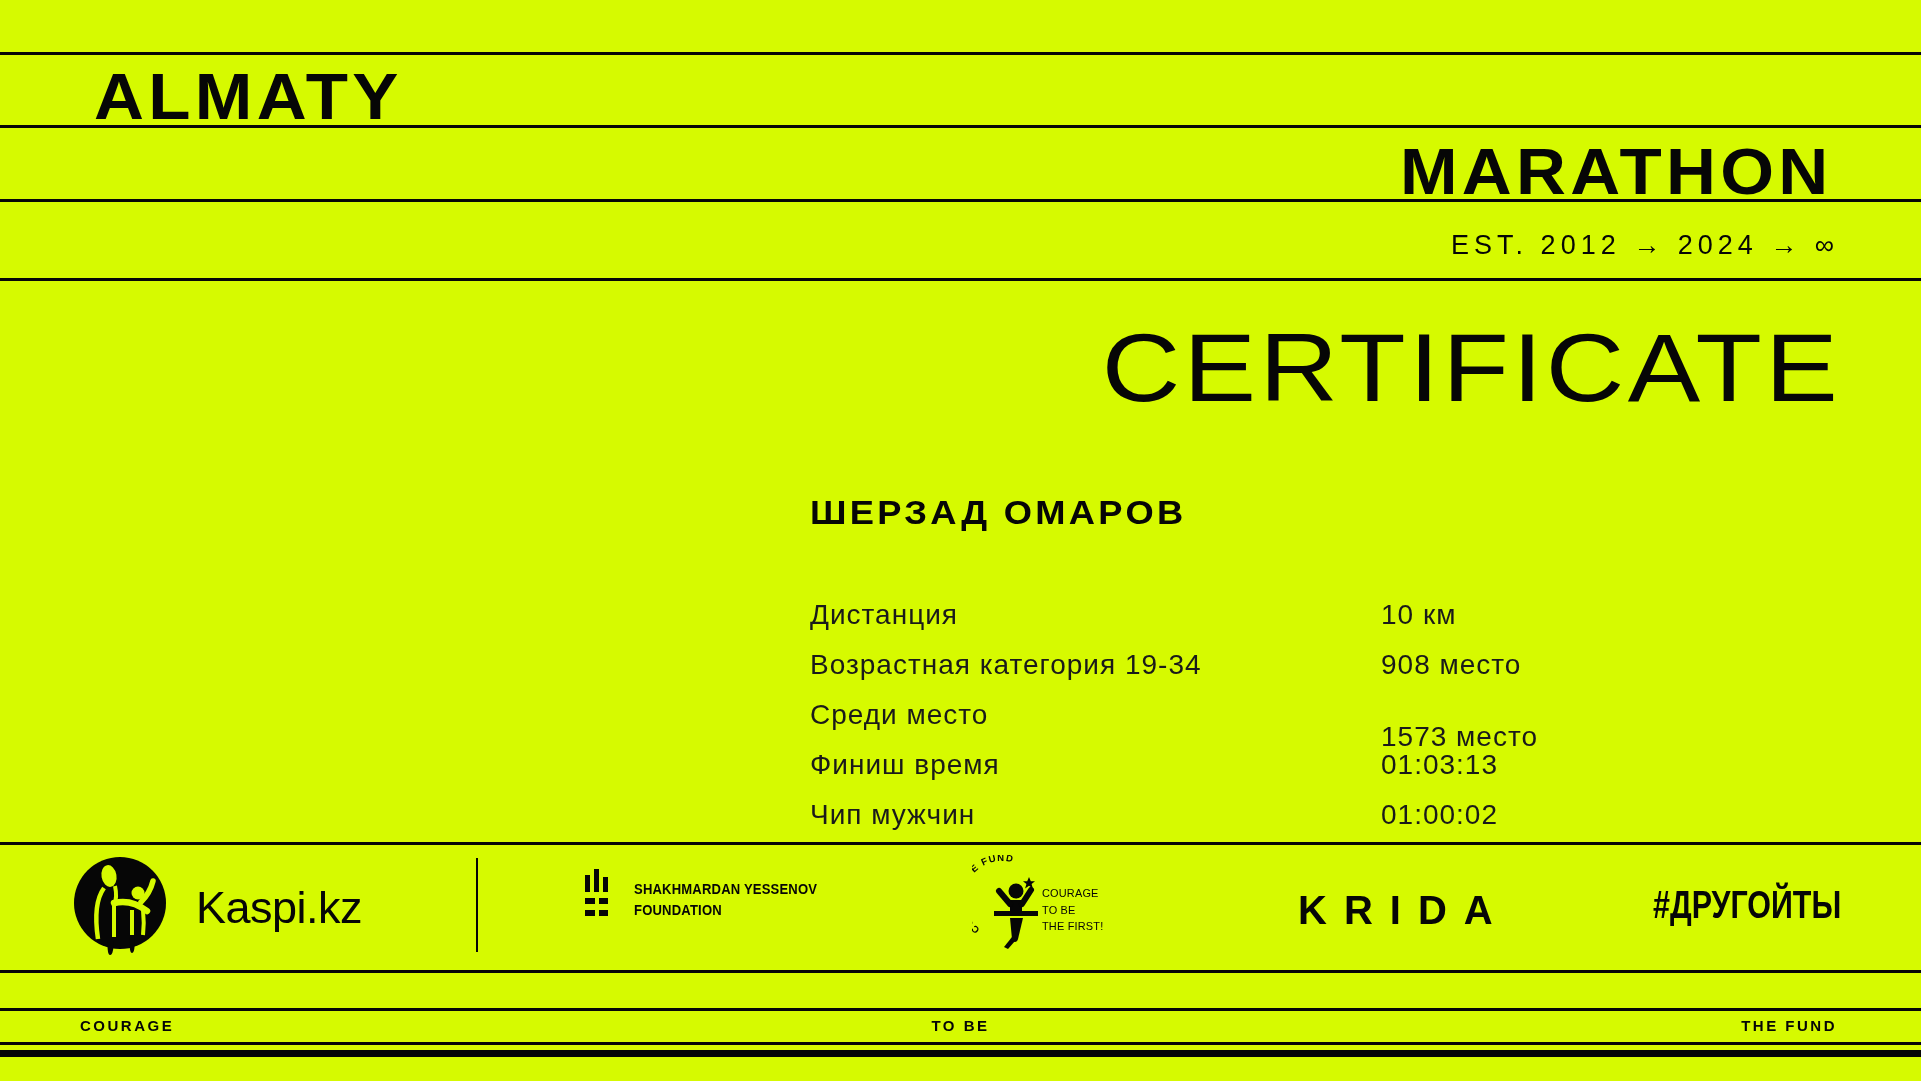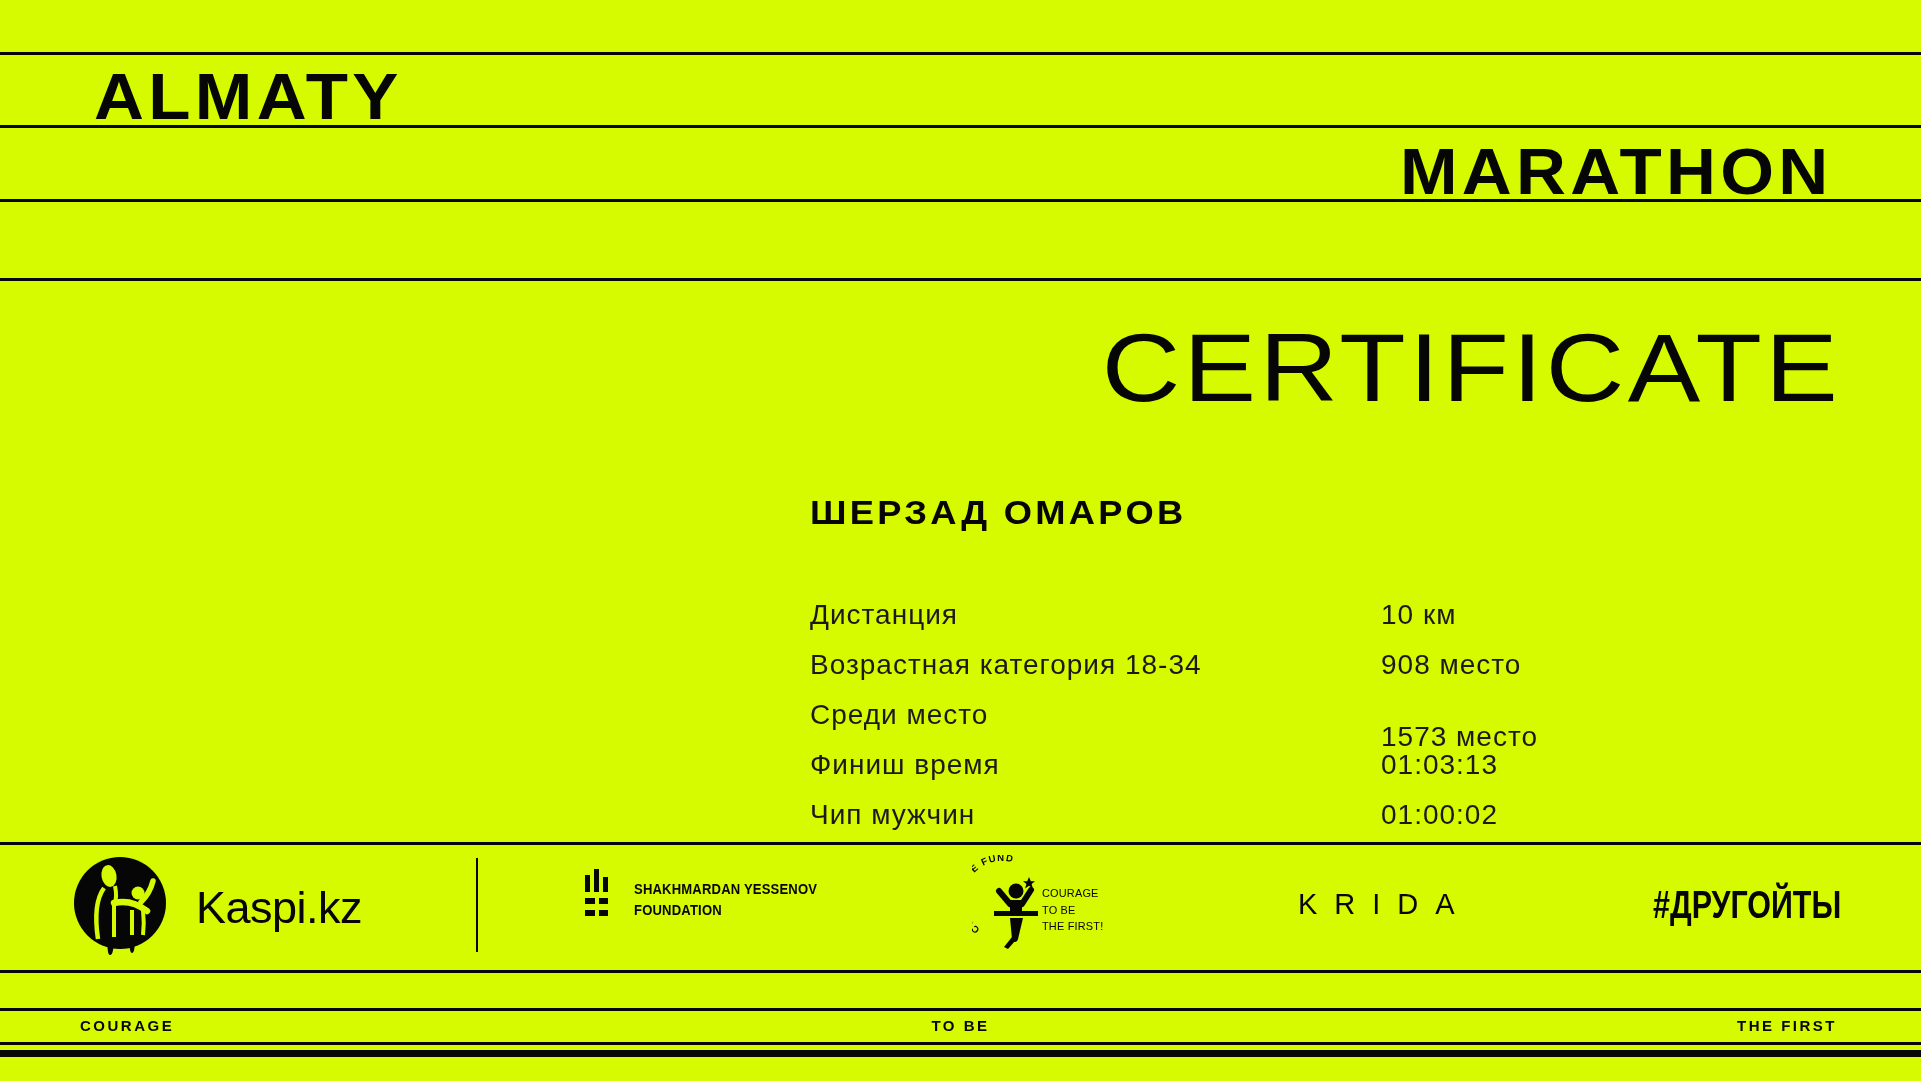"EST. 2012 → 2024 →" div.abs { html: none -> <div>EST. 2012 → 2024 → ∞</div> }
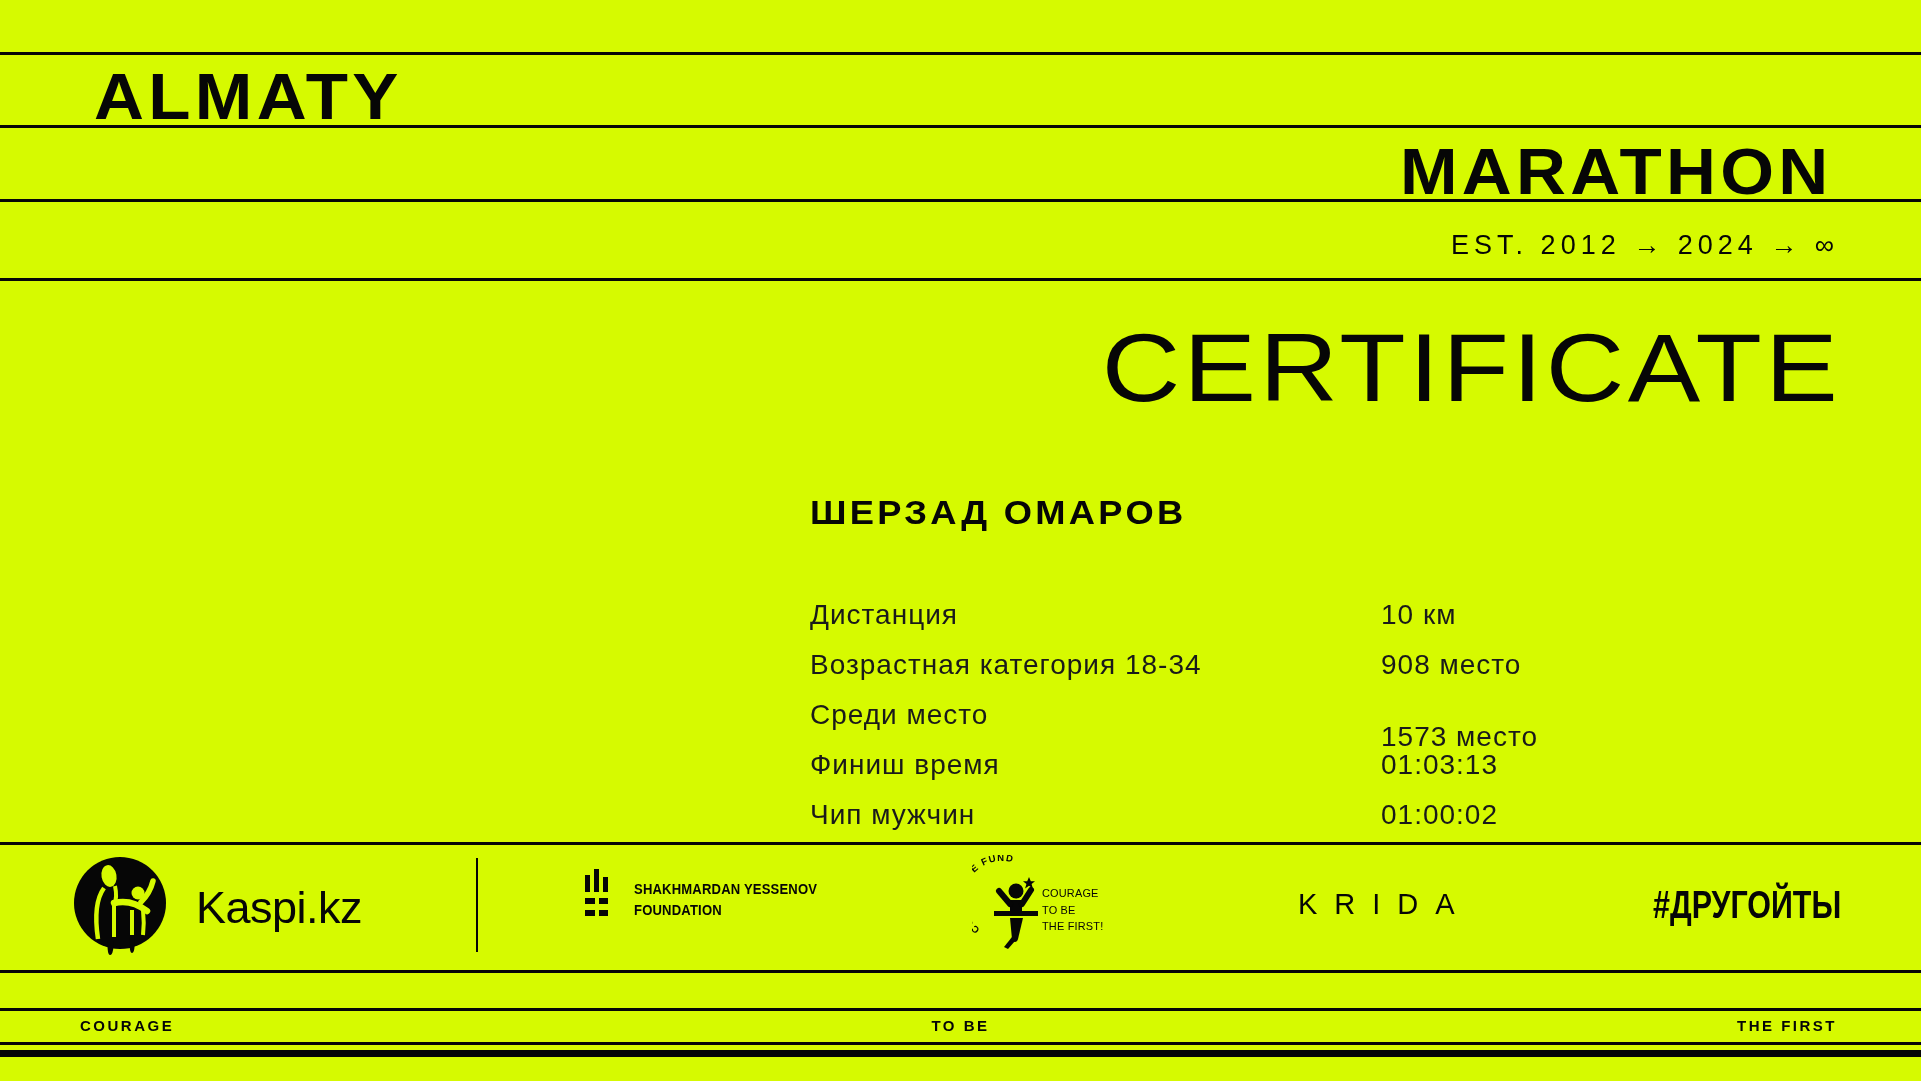"Возрастная категория 18-34" div.abs { text: 18-34 -> 19-34 }
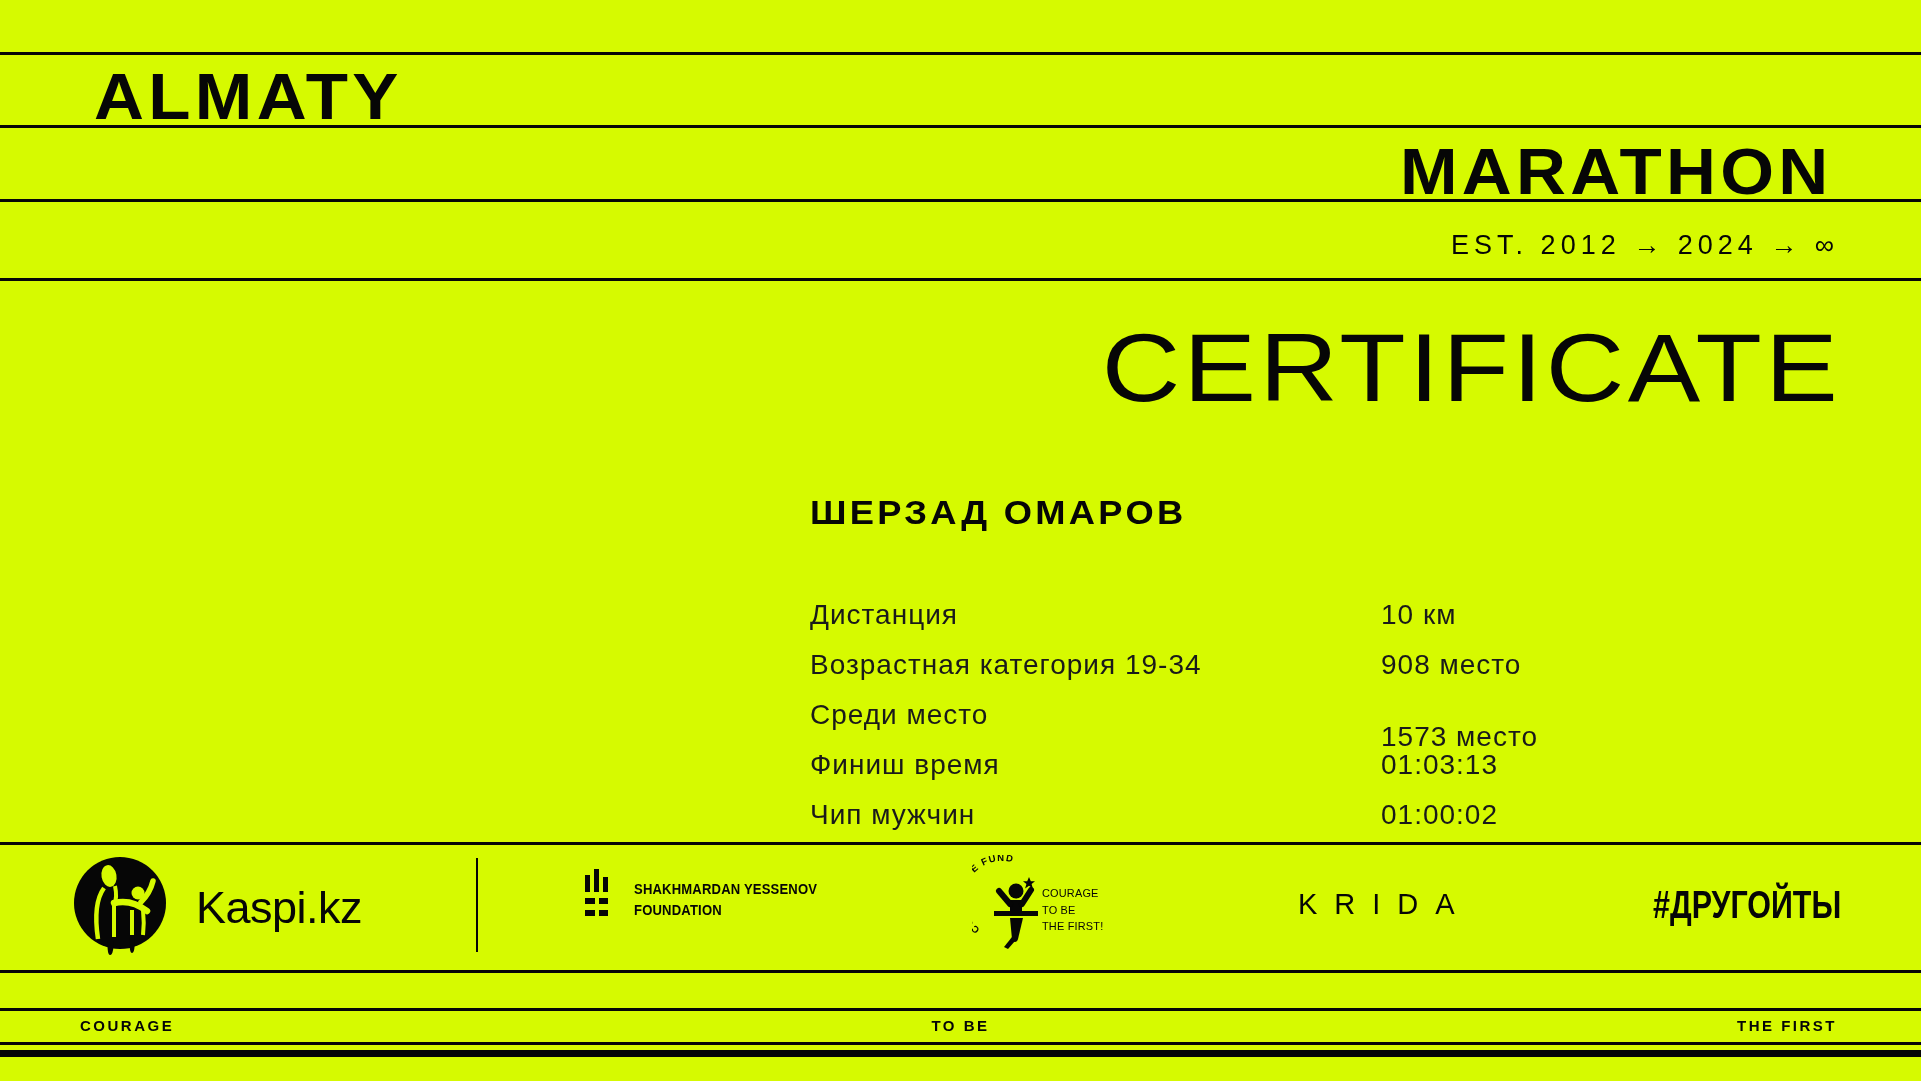"KRIDA" .krida { font-size: 29px -> 40px; font-weight: 400 -> 700 }
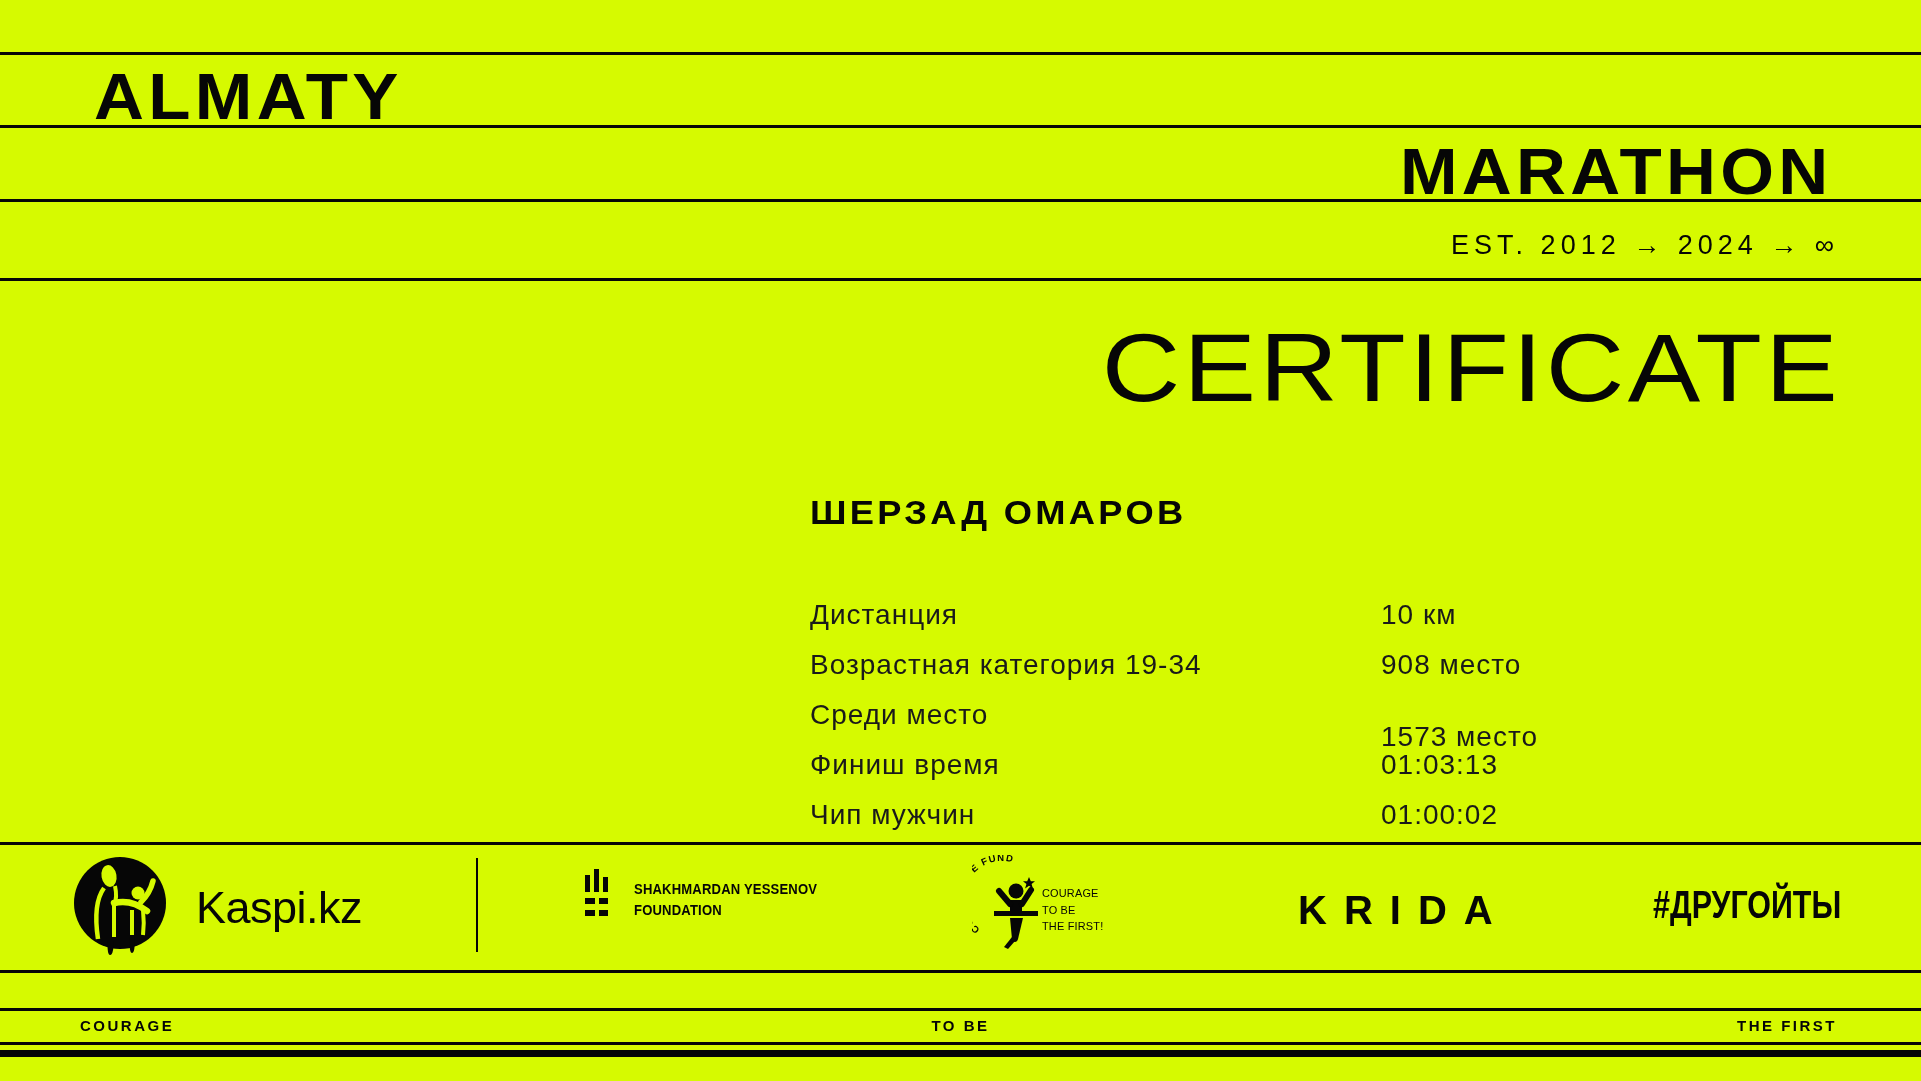"THE FIRST" div.abs { text: FIRST -> FUND }
